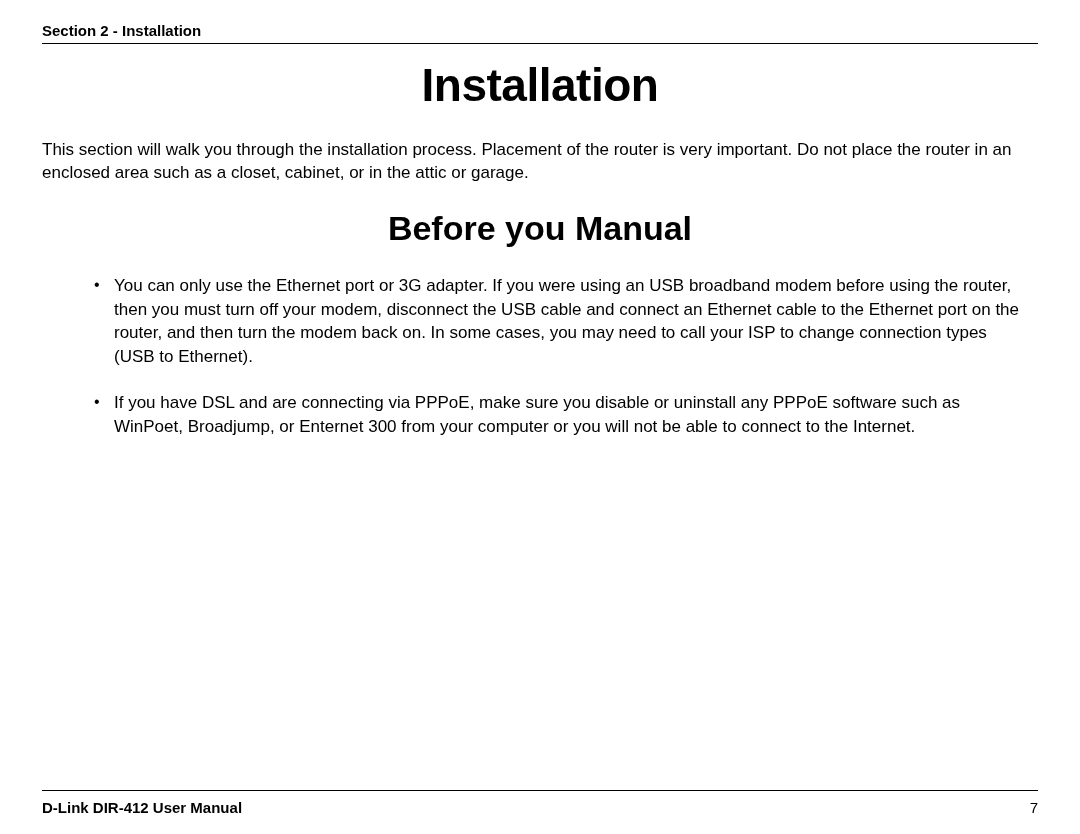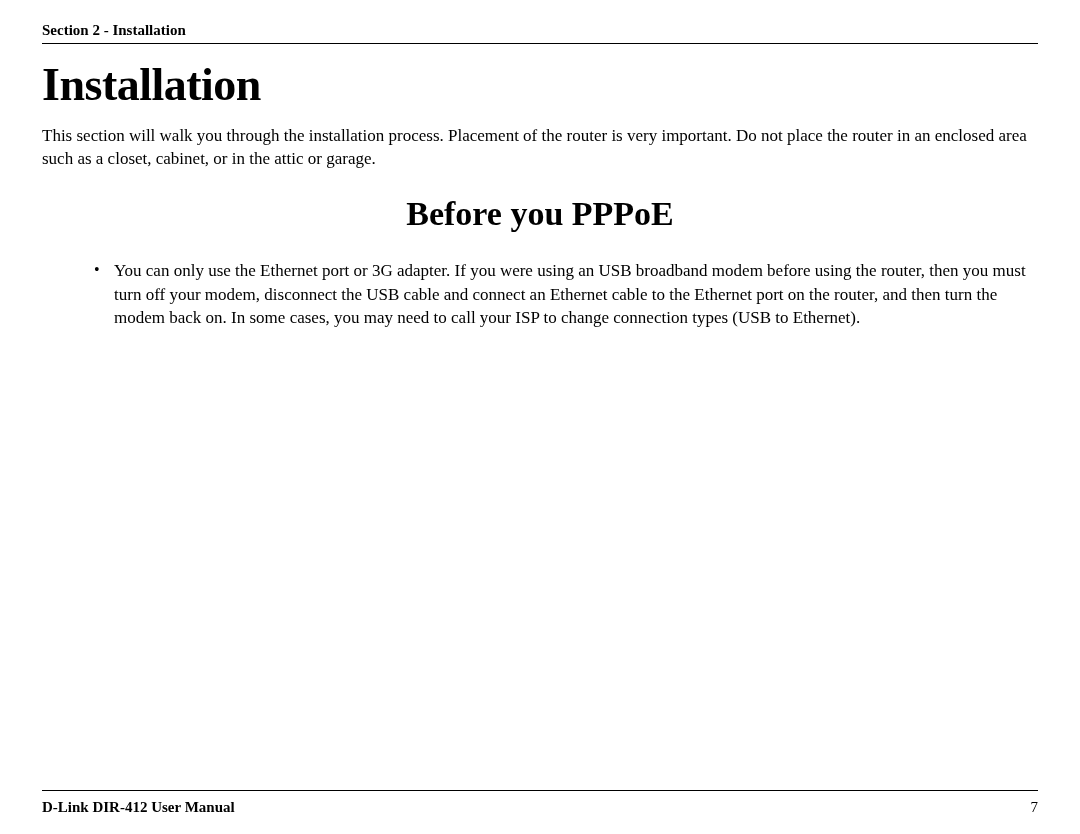"Section 2 - Installation" * { font-family: Liberation Serif, serif -> none }
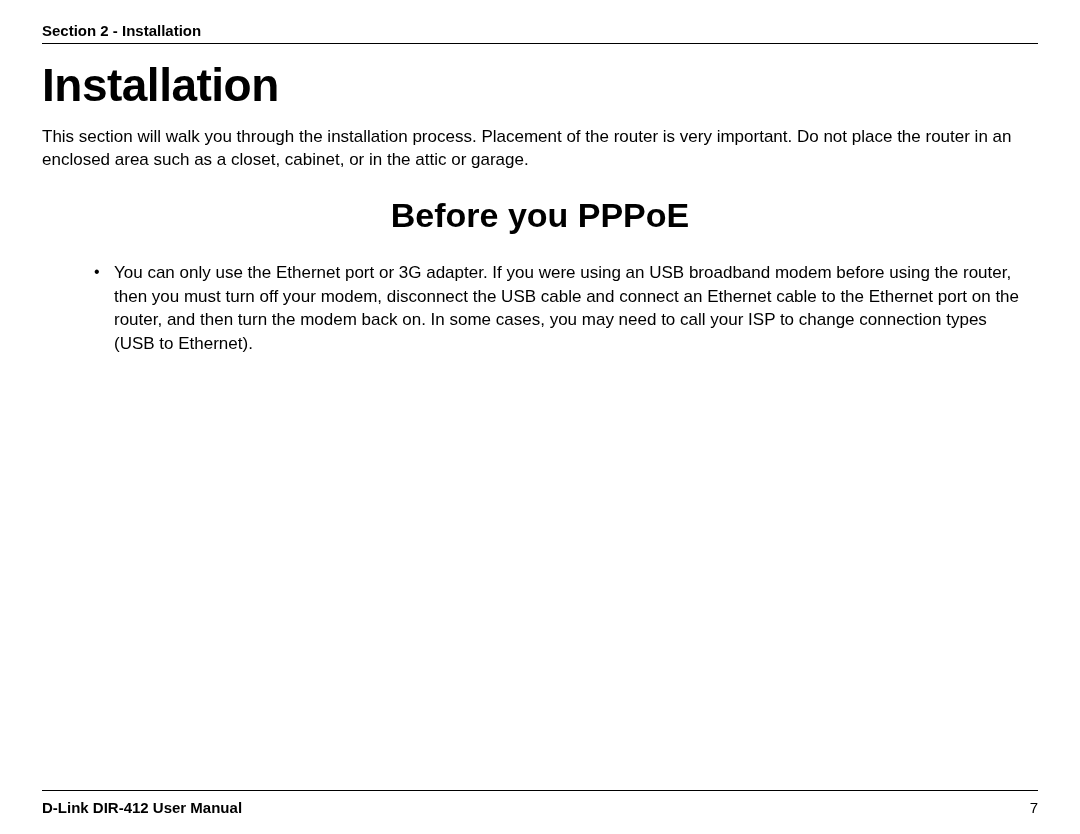"Installation" h1 { text-align: left -> center }
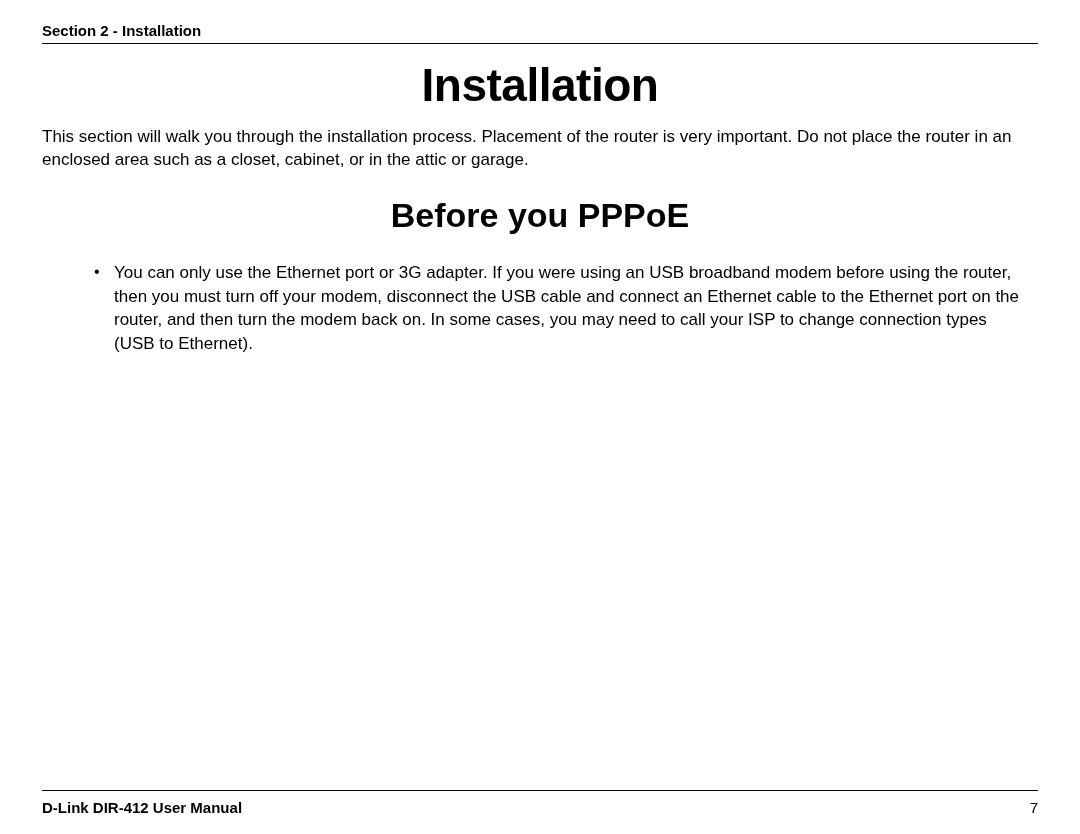"This section will walk you" .intro { margin-top: none -> 13px }
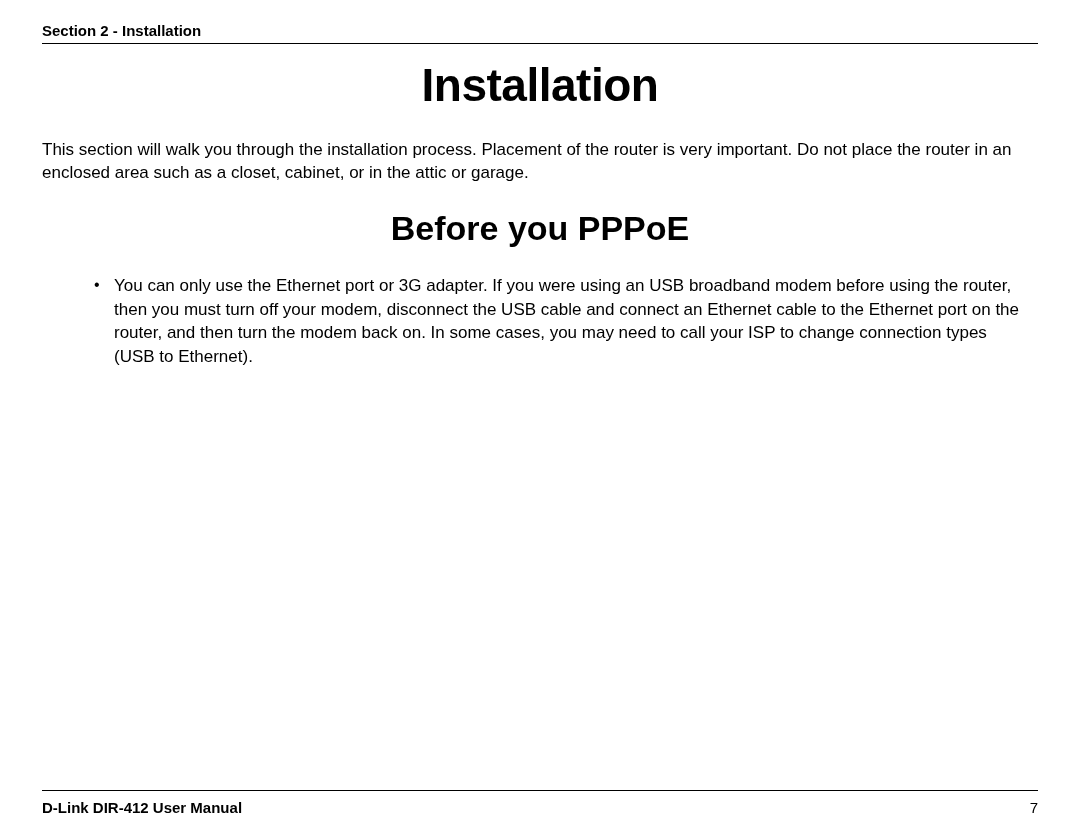"Before you PPPoE" h2 { text: PPPoE -> Manual }
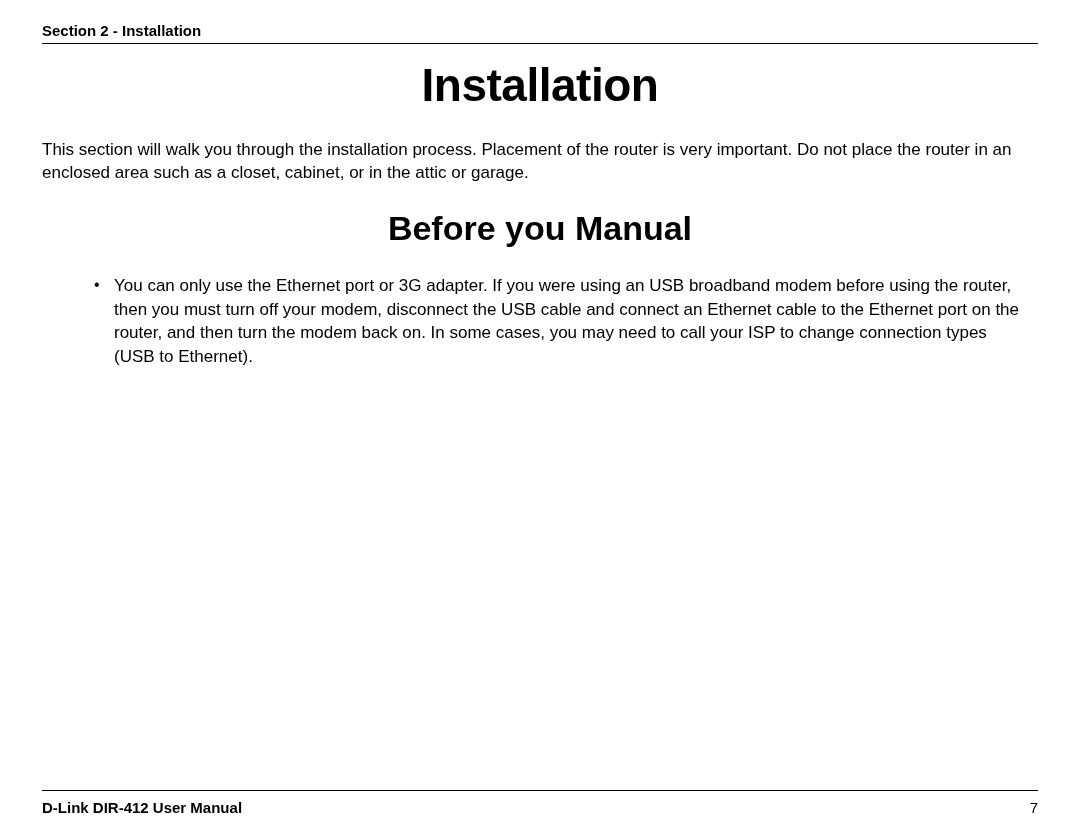"If you have DSL and" li { html: none -> <li>If you have DSL and are connecting via PPPoE, make sure you disable or uninstall any PPPoE software such as WinPoet, Broadjump, or Enternet 300 from your computer or you will not be able to connect to the Internet.</li> }
